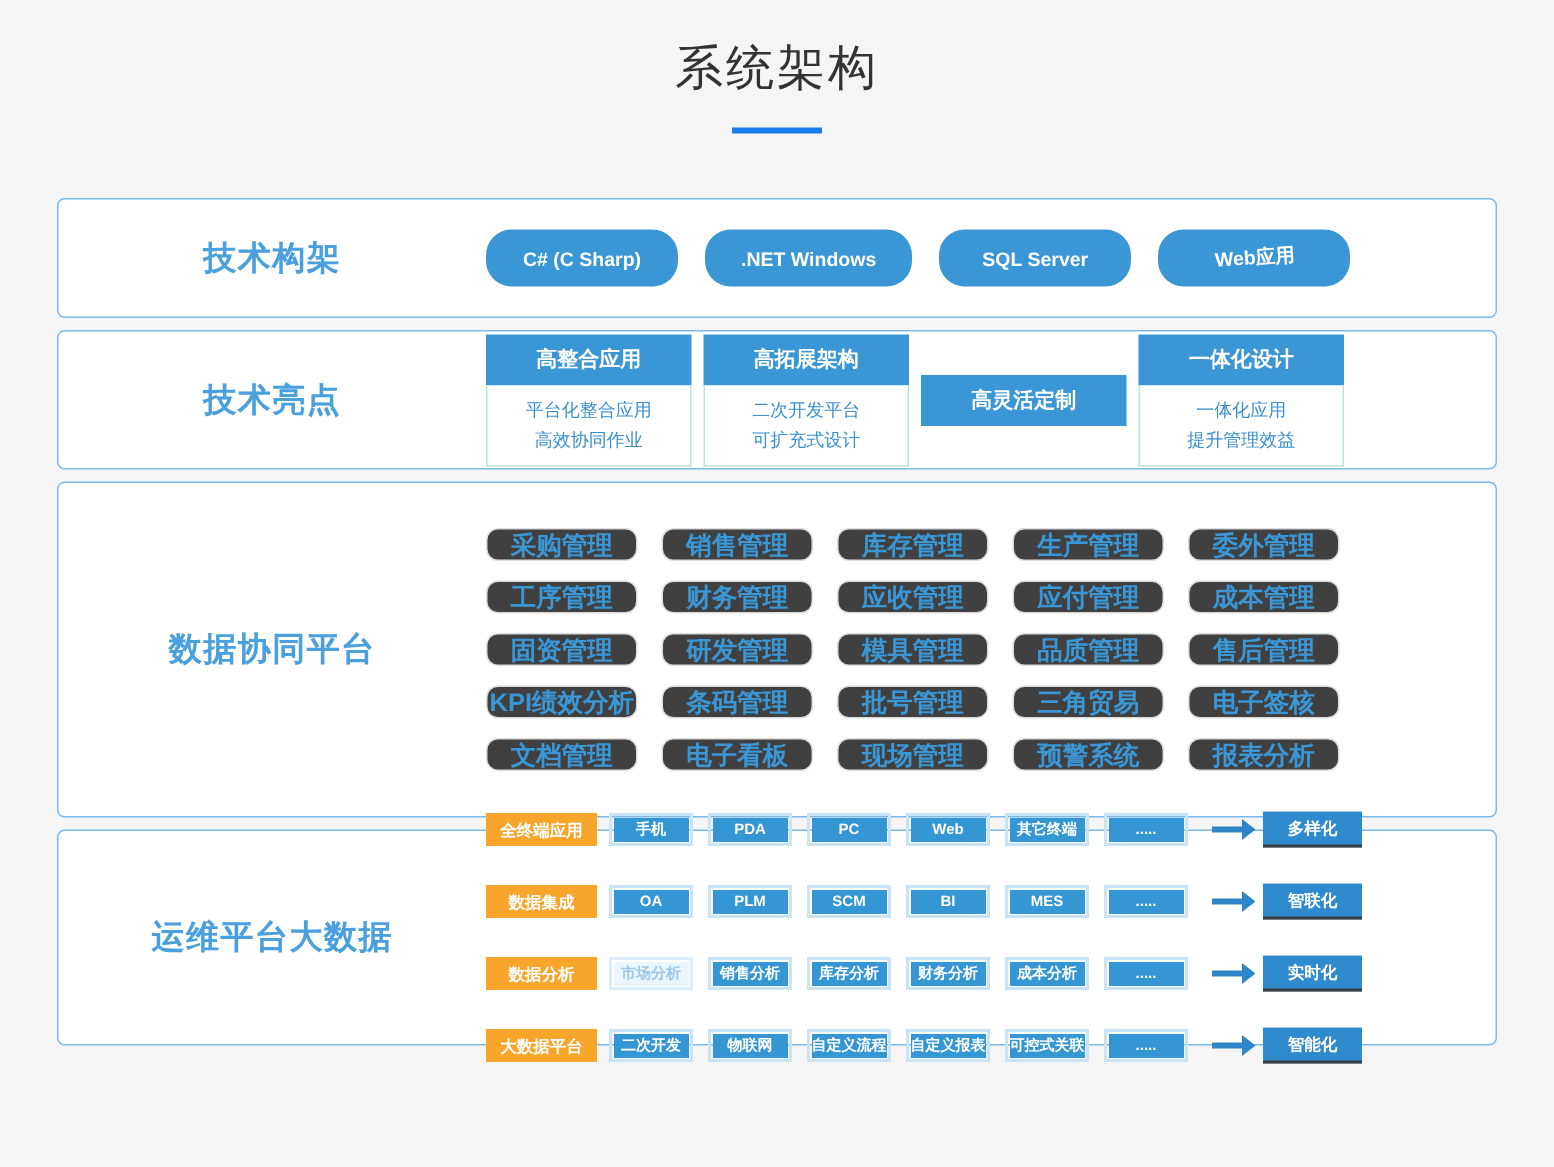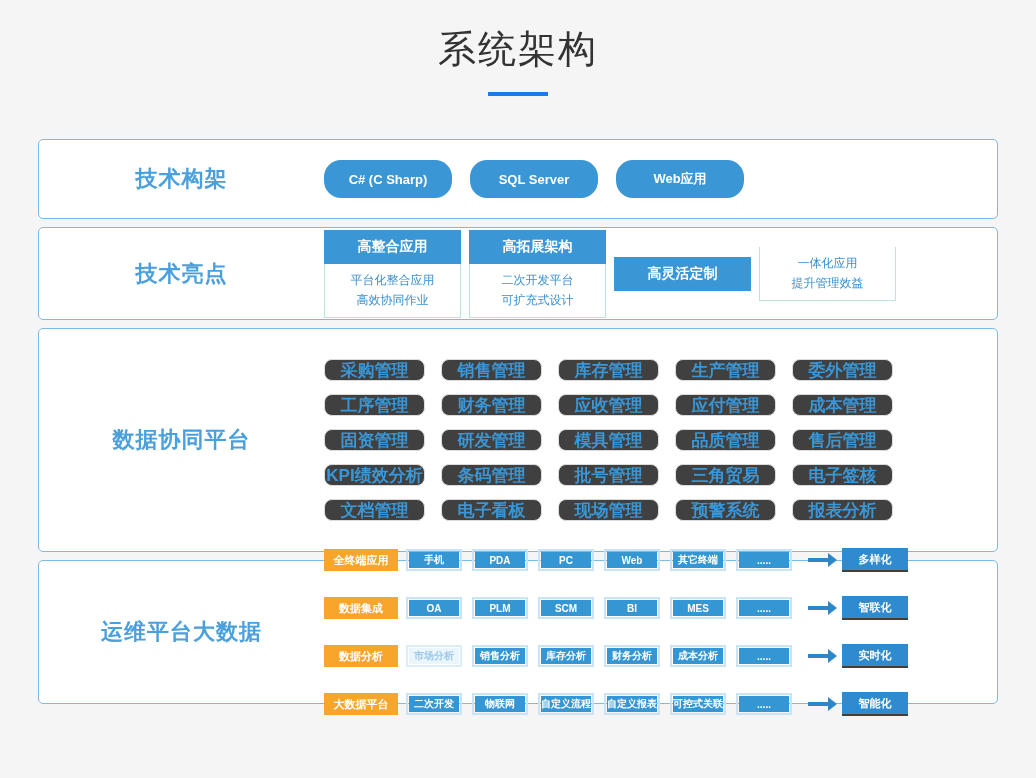"系统架构" .hero h1 { font-size: 38px -> 32px }
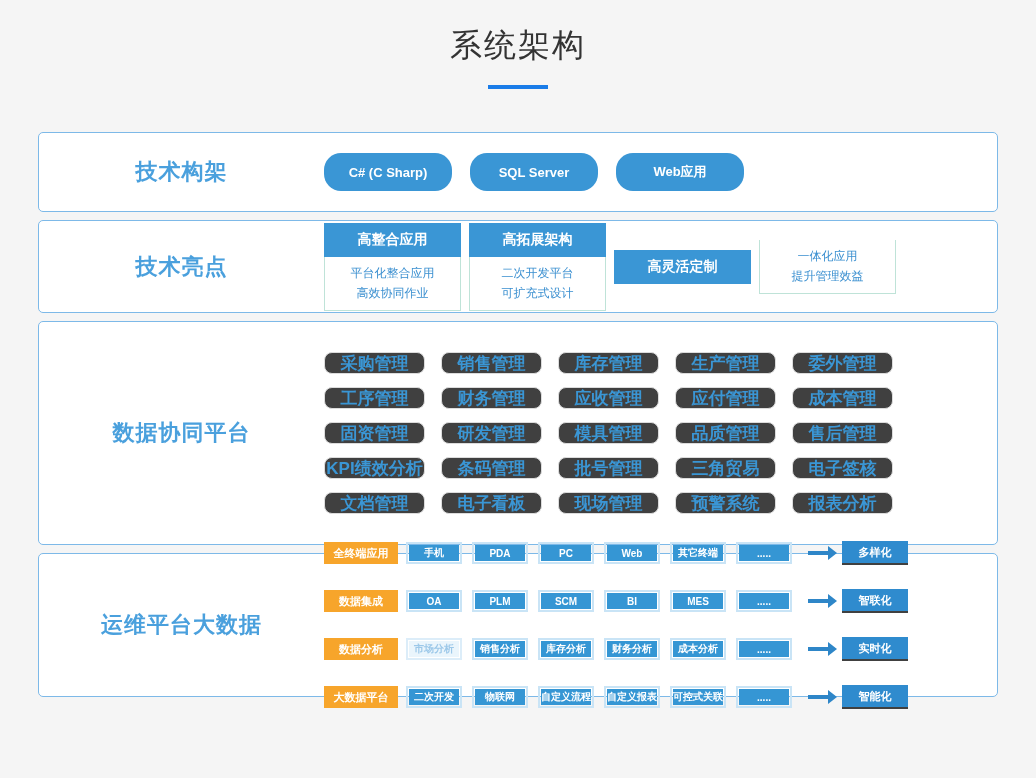".NET Windows" div.btn1 { html: none -> <div> <span>.NET Windows</span> </div> }
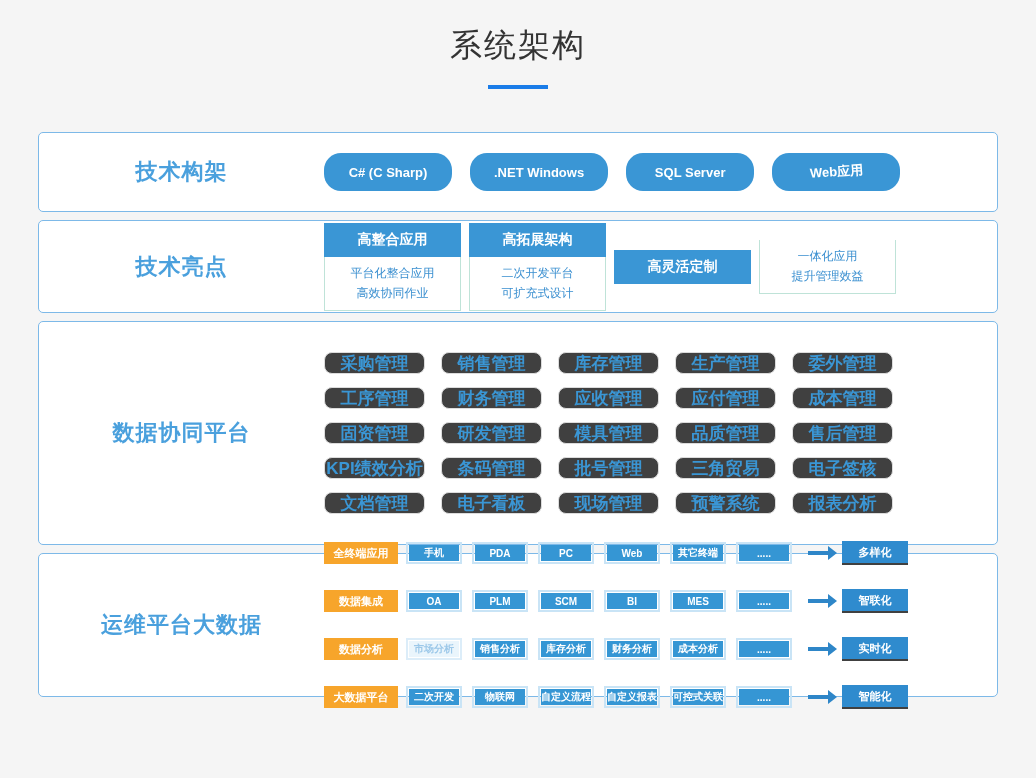"一体化设计" div.hl-head { html: none -> <div>一体化设计</div> }
